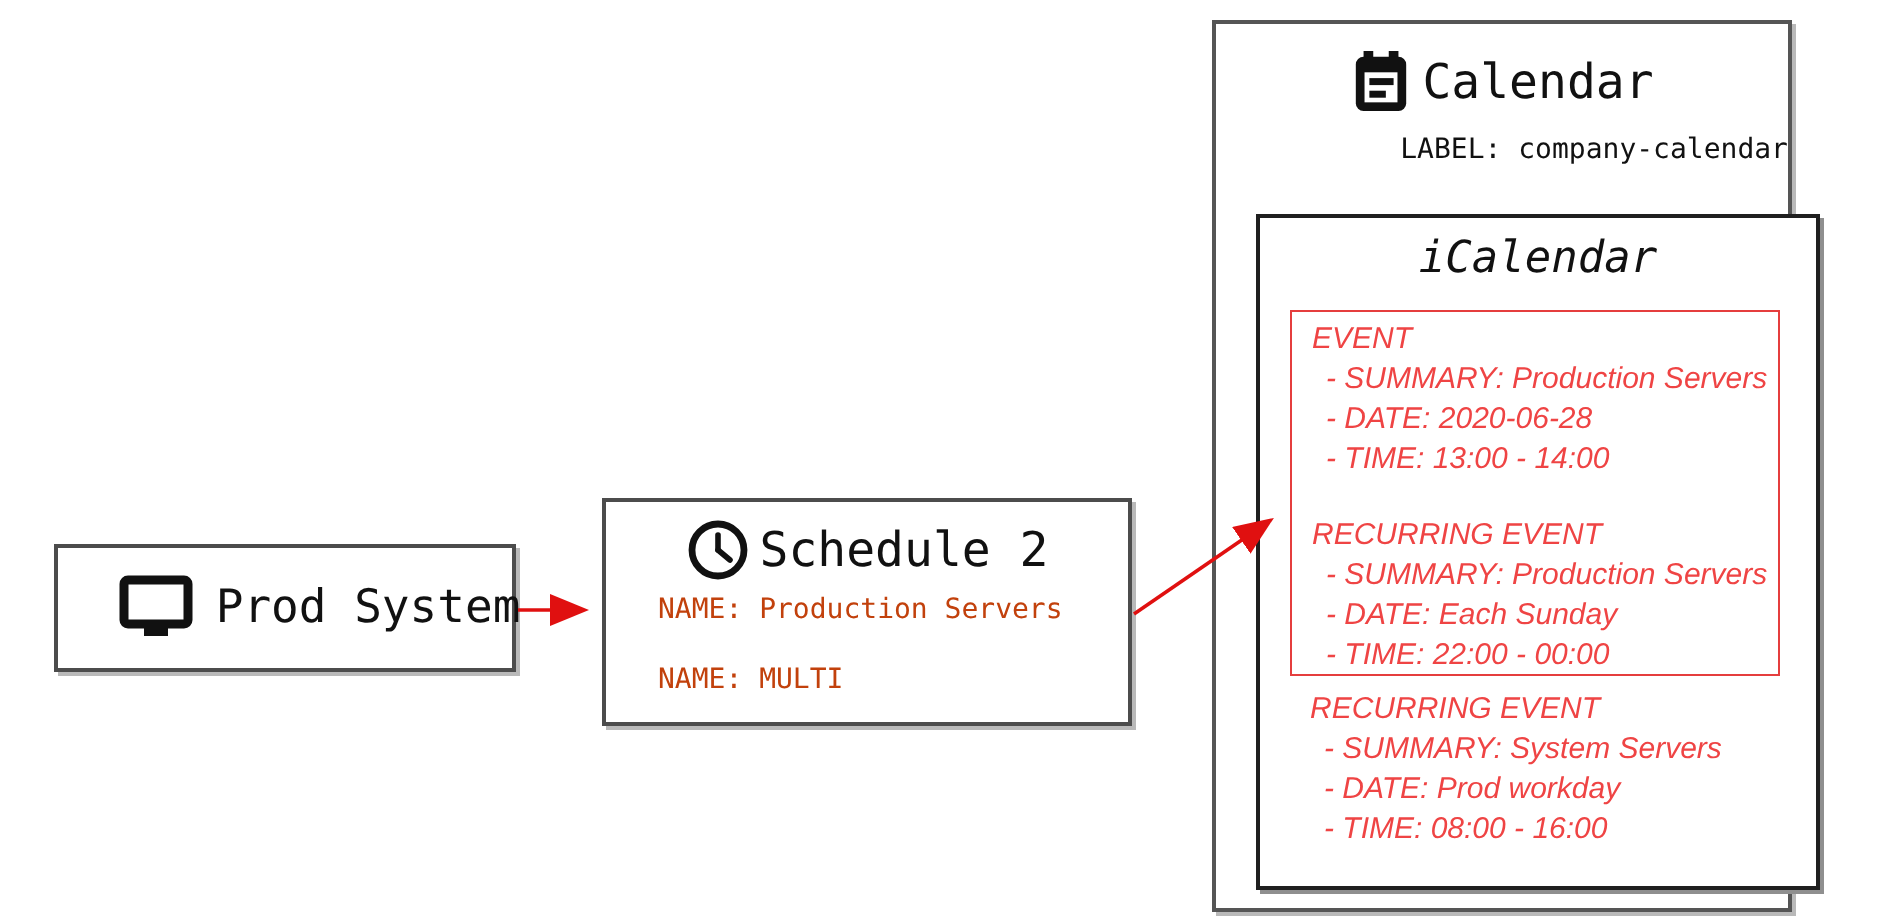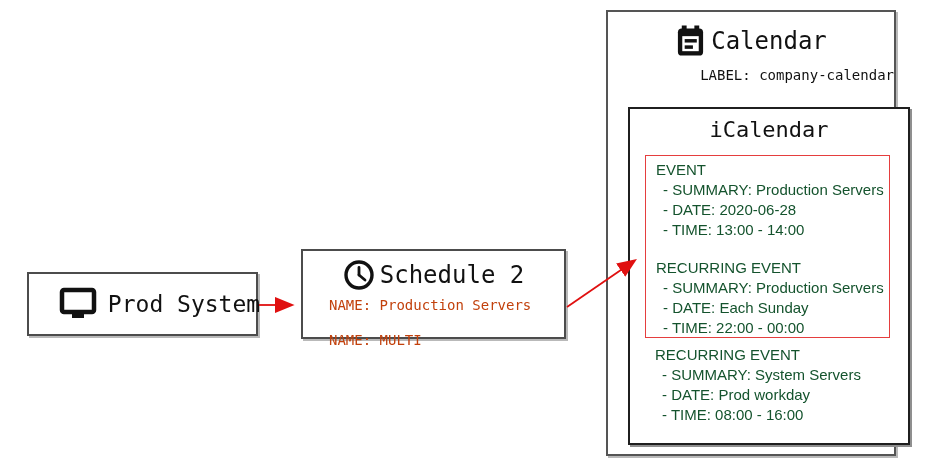"iCalendar" .icalendar-box { font-style: none -> italic }
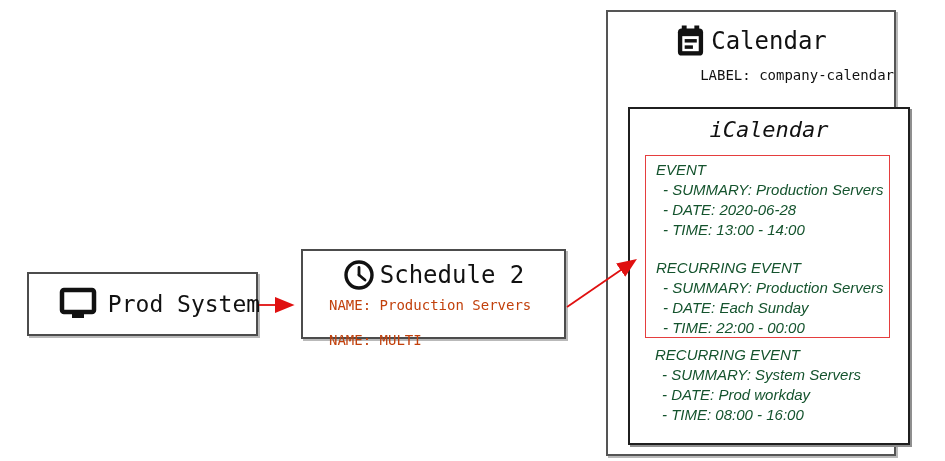"EVENT" .event { color: #14532d -> #ef4444 }
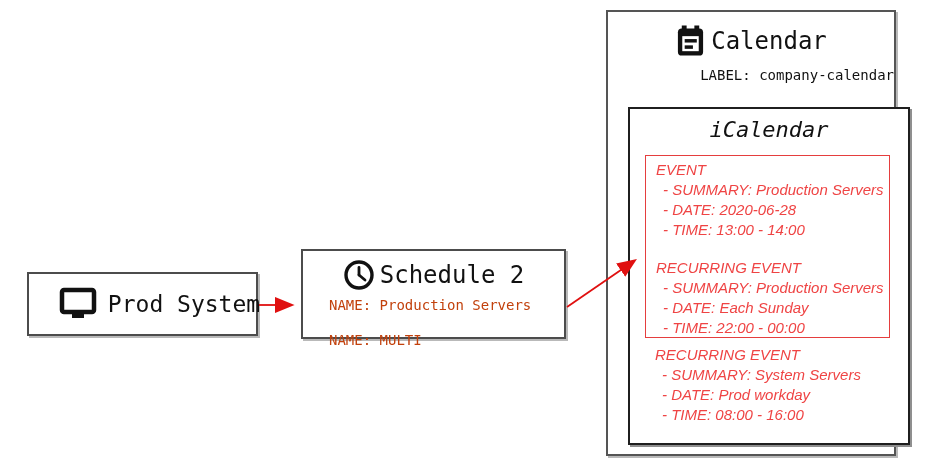"Schedule 2" .schedule-box { height: 90px -> 114px }
